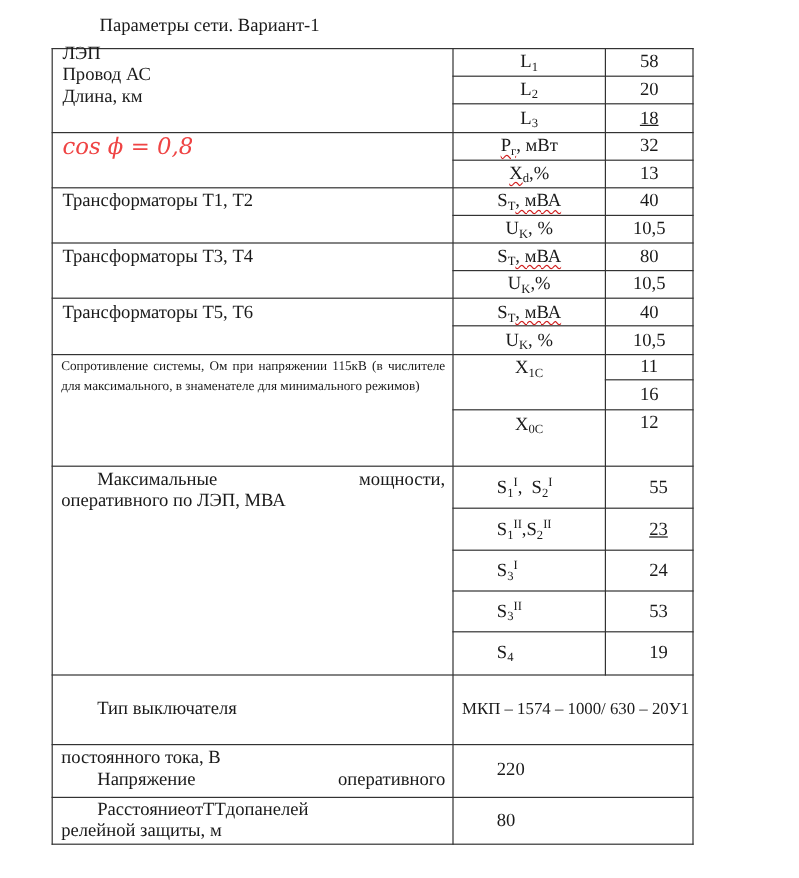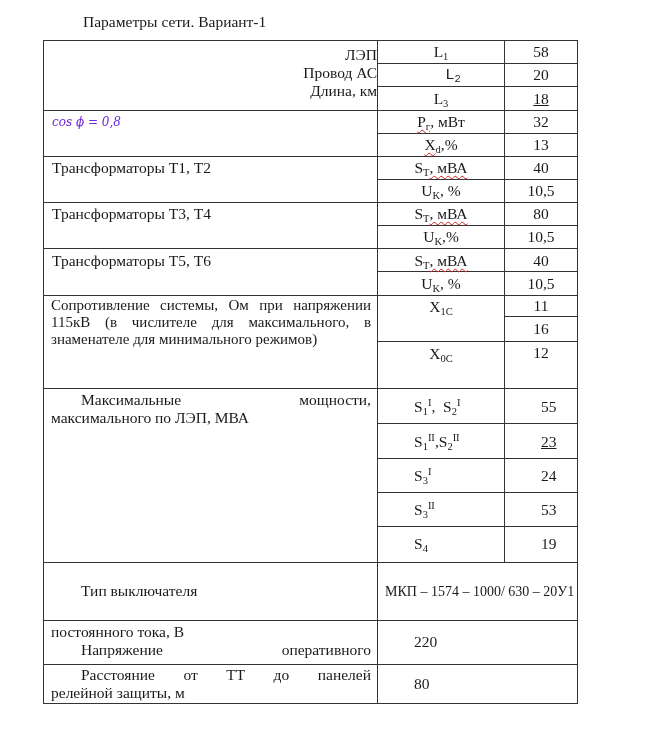"ЛЭП" div.cell { text-align: right -> none; top: 46px -> 36px }
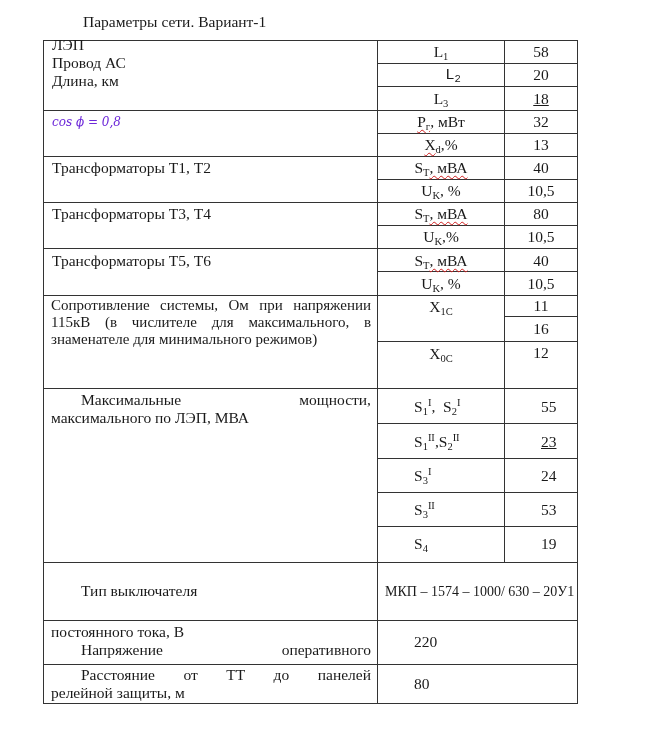"L2" div.cell { font-family: Liberation Mono, monospace -> none; left: 390px -> 378px }
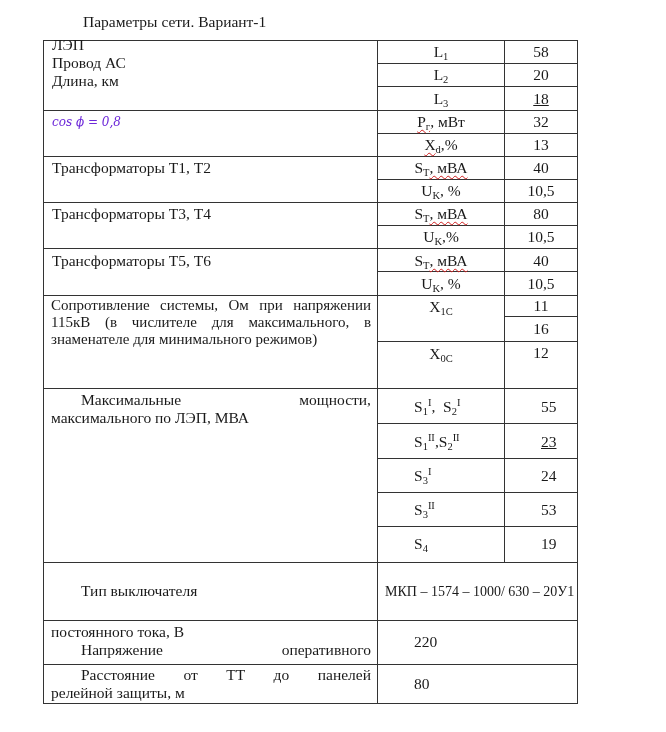"cos ϕ = 0,8" .math { color: #6d28d9 -> #ef4444; font-size: 12px -> 19px }
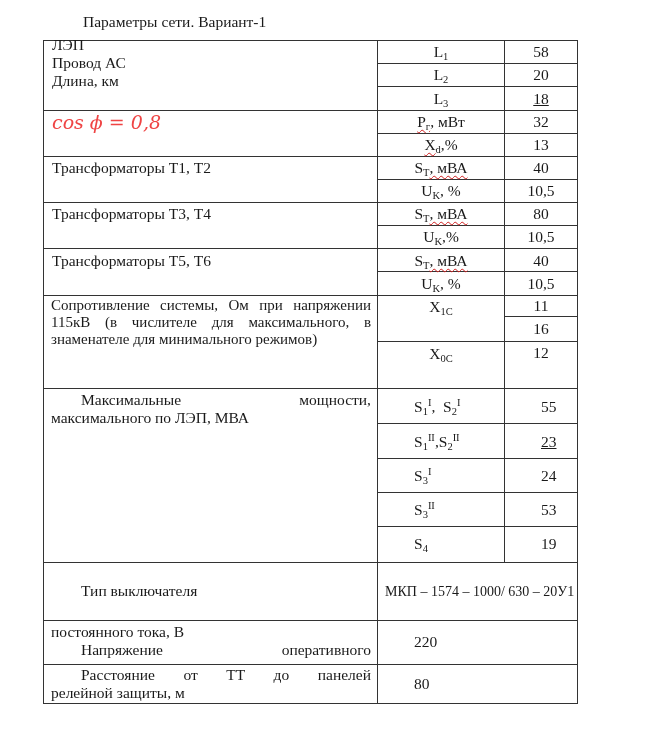"Сопротивление системы, Ом при напряжении" .small { font-size: 15px -> 11px }
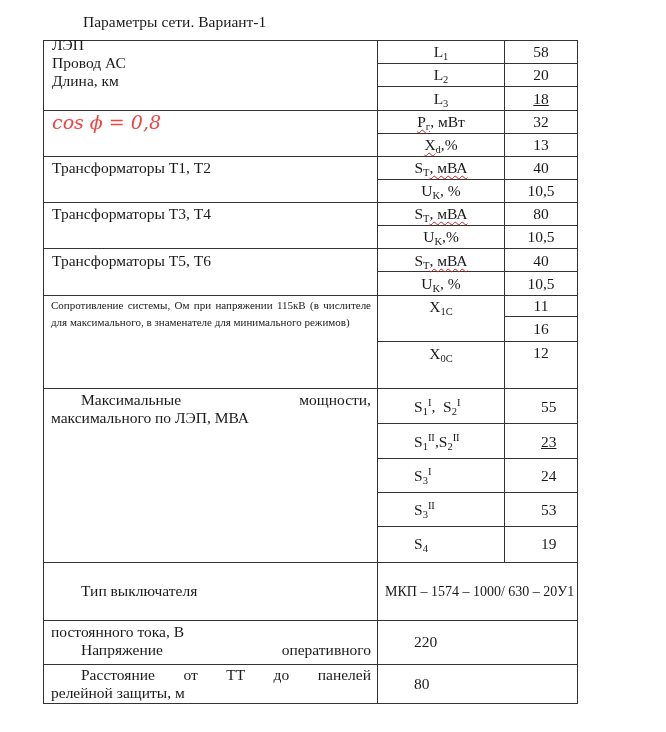"максимального по ЛЭП, МВА" div { text: максимального -> оперативного }
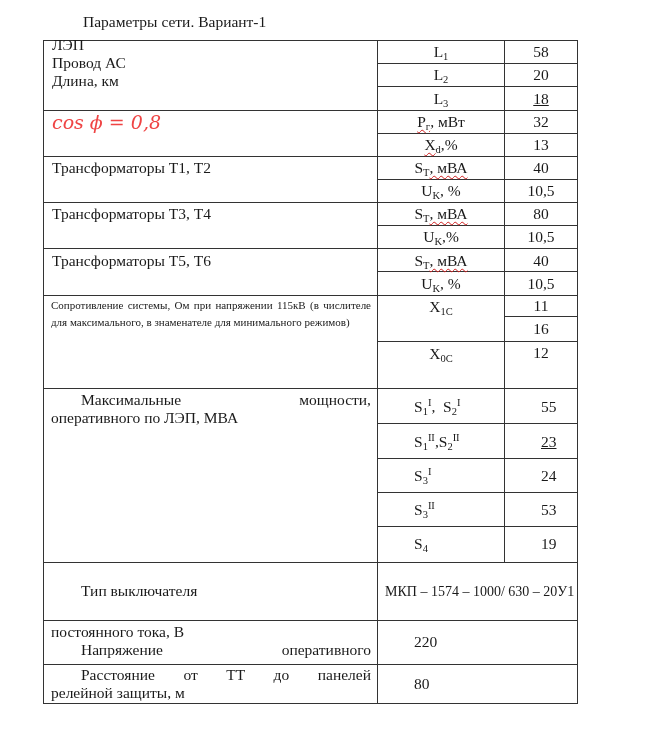"Расстояние" div { justify-content: space-between -> none }
